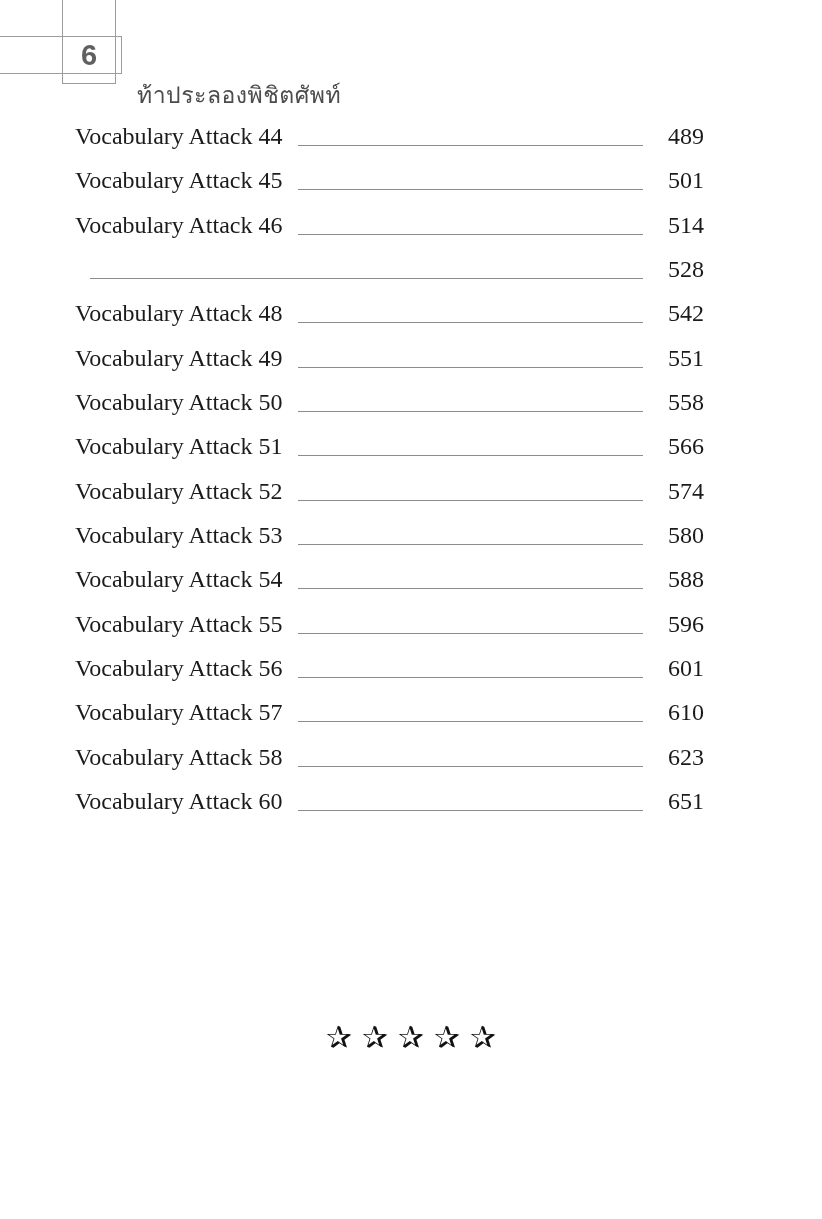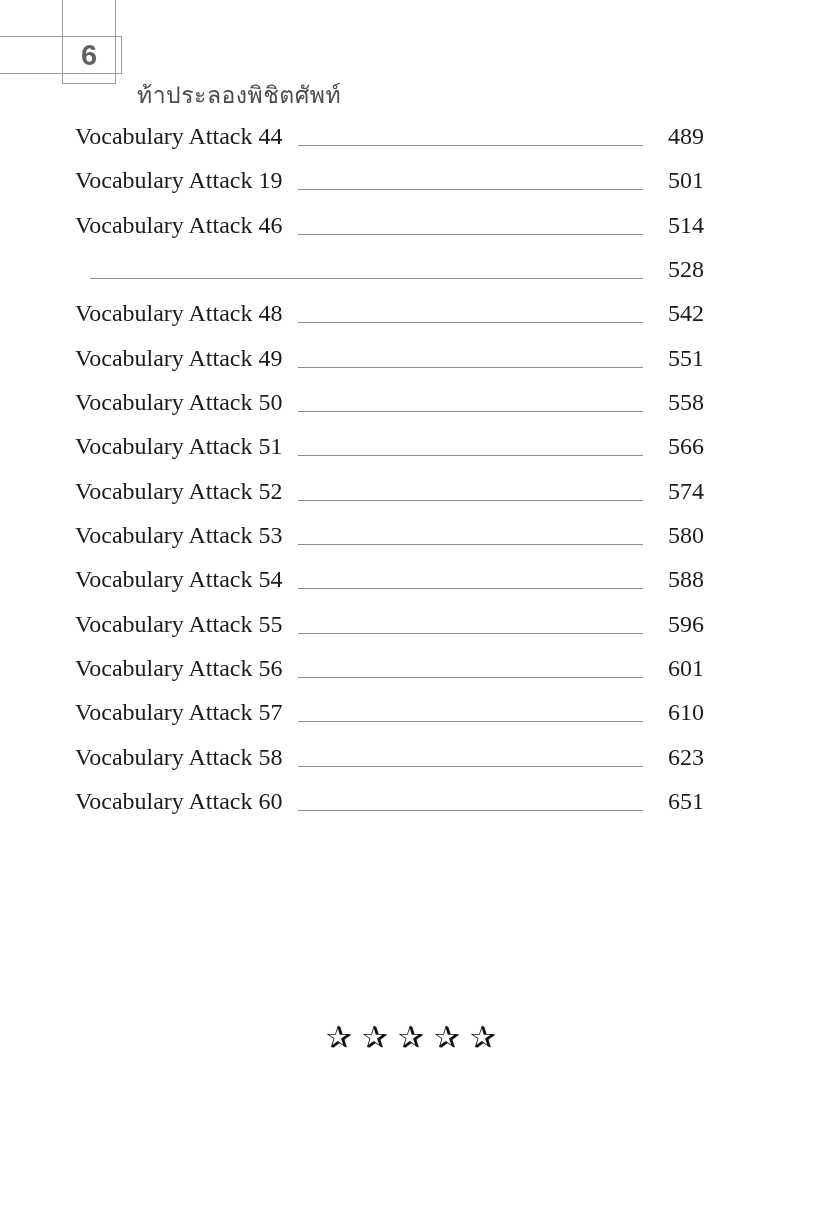"Vocabulary Attack 19" span.toc-label { text: 19 -> 45 }
